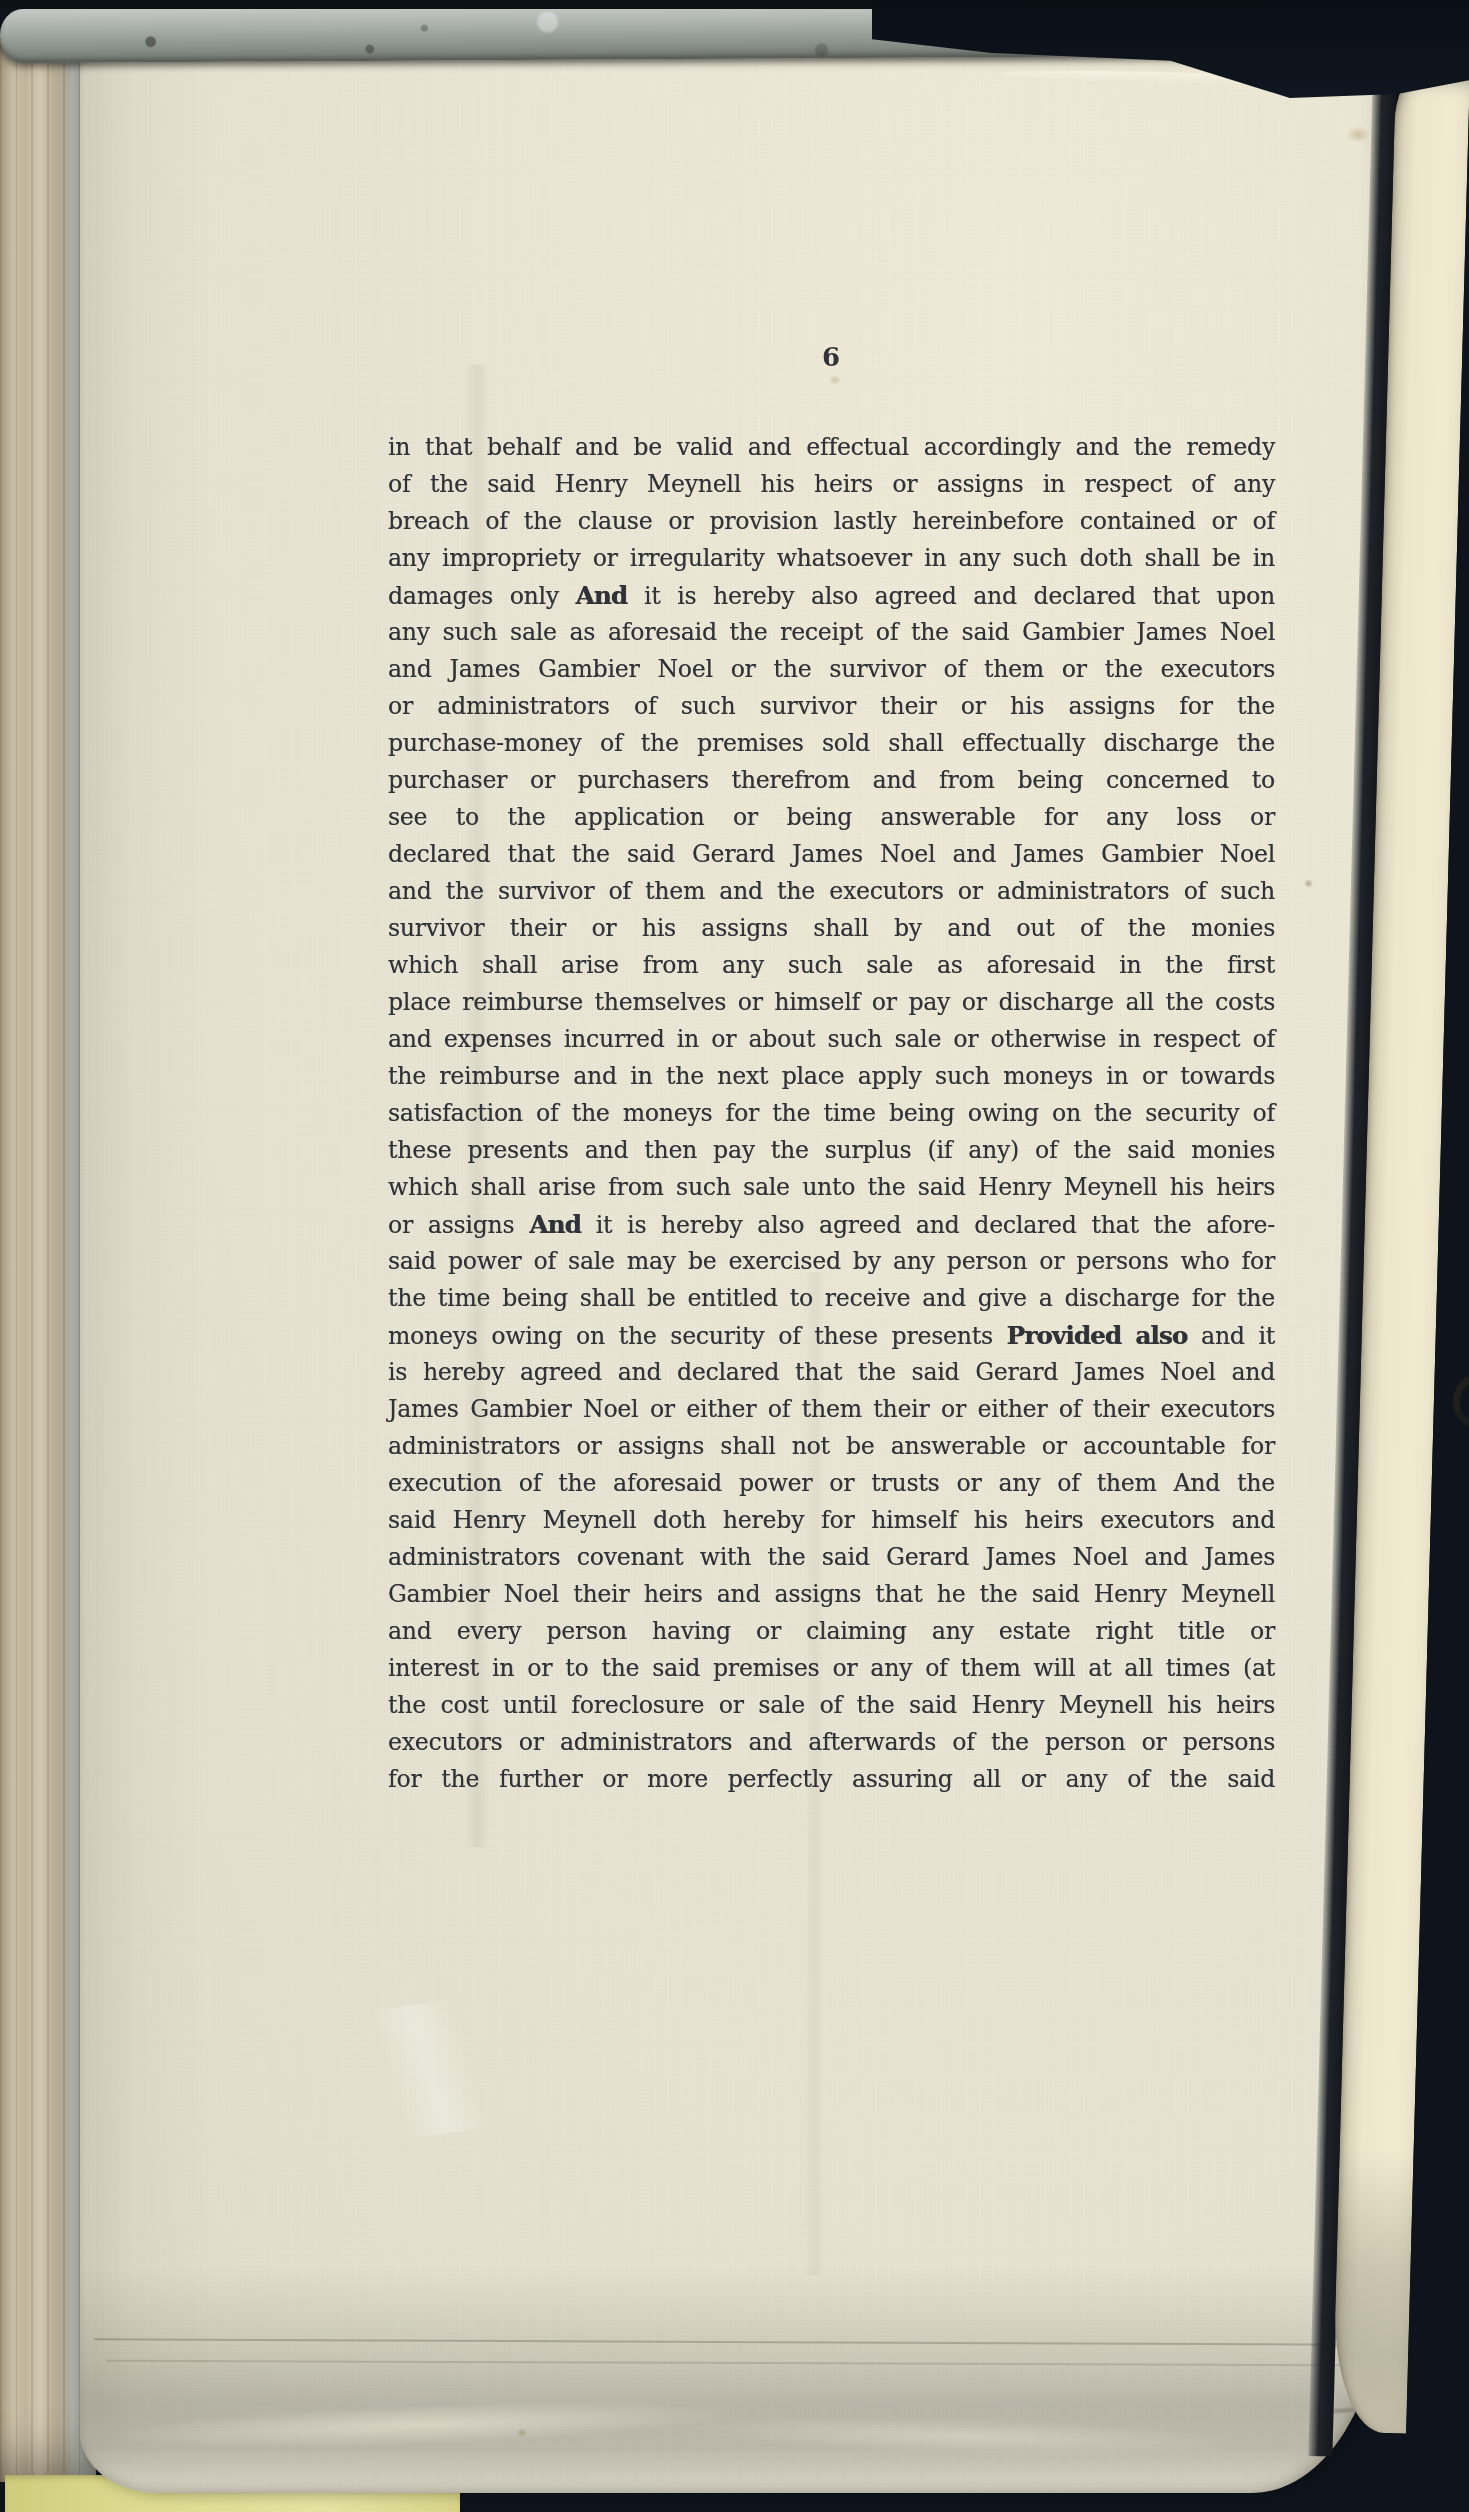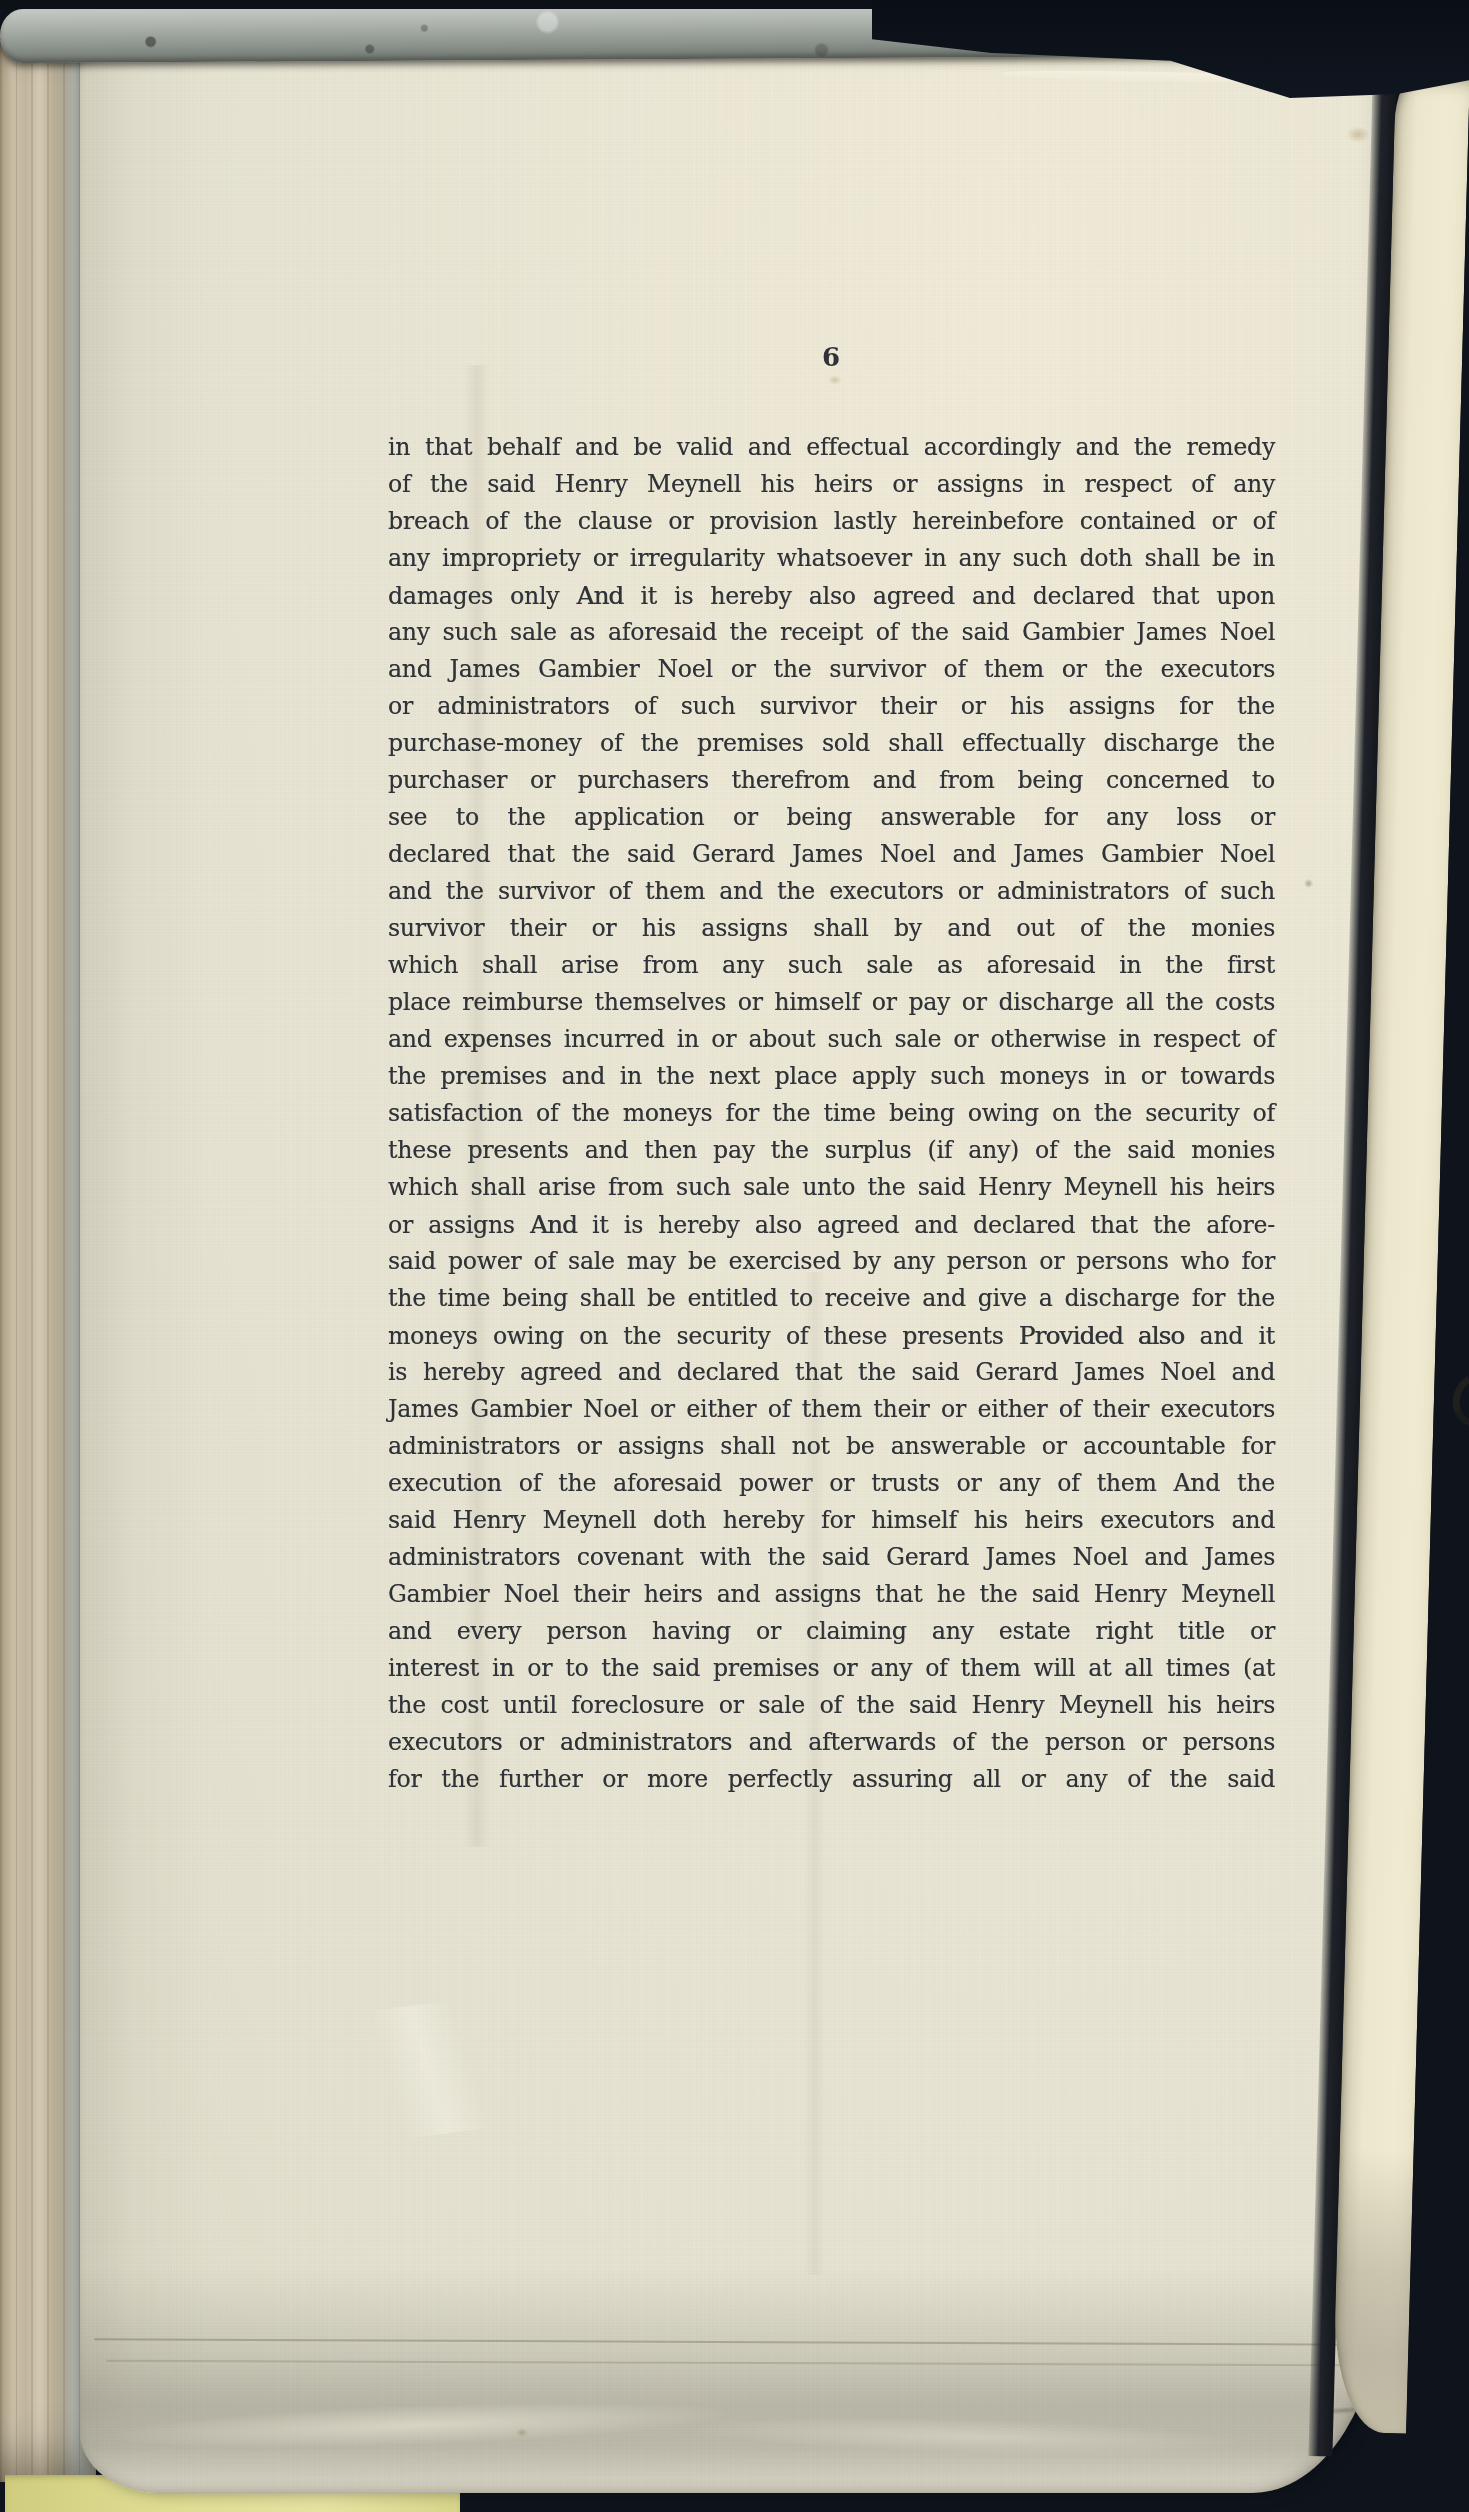"And" .bl { font-weight: normal -> bold }
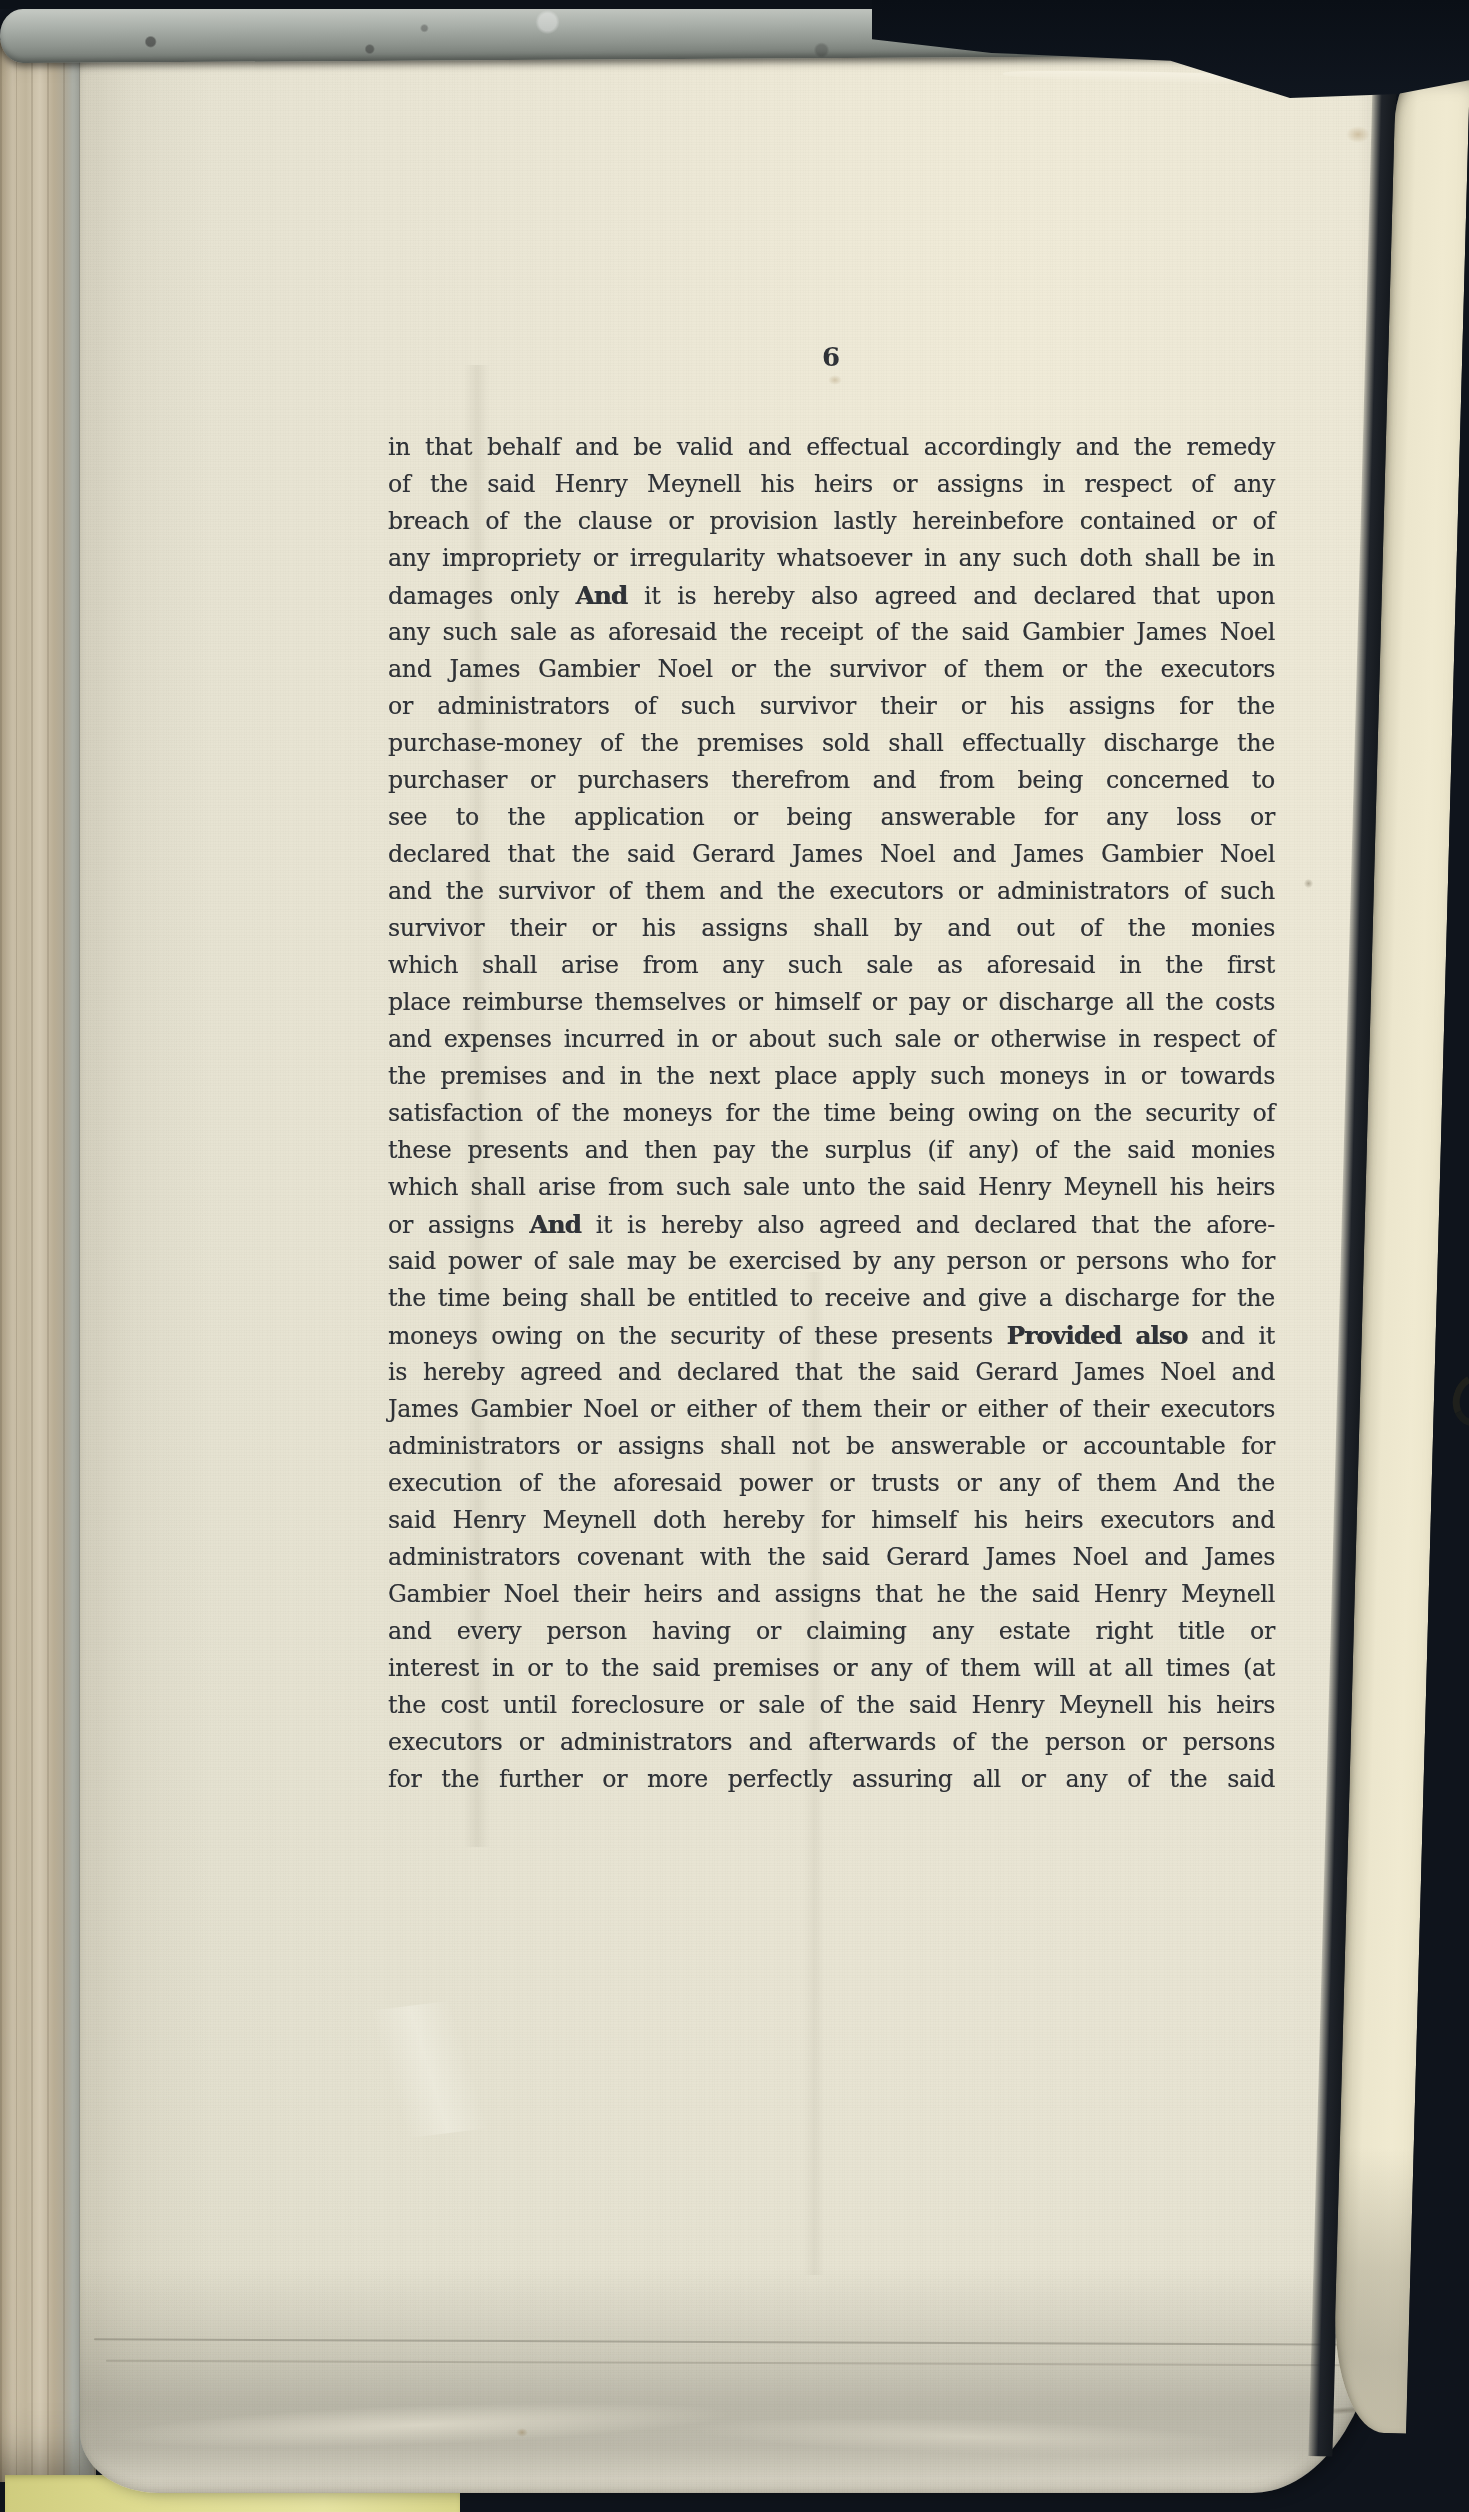"the premises and in the" div.line { text: premises -> reimburse }
